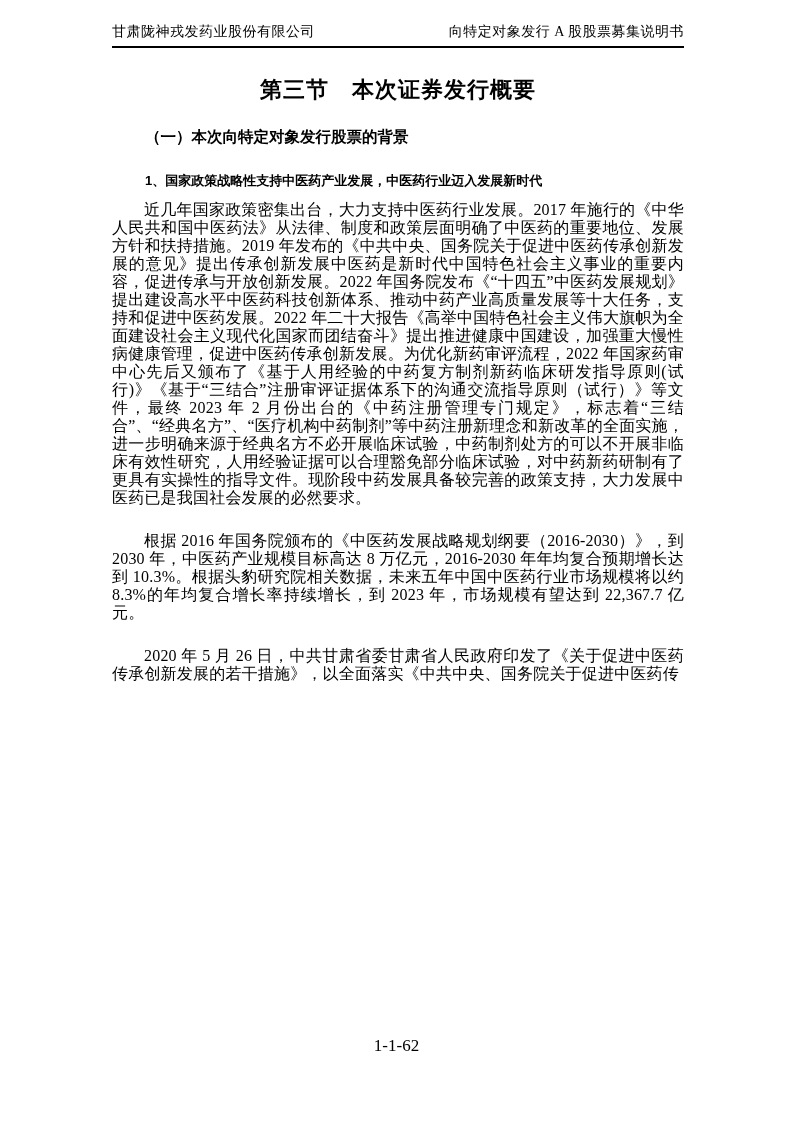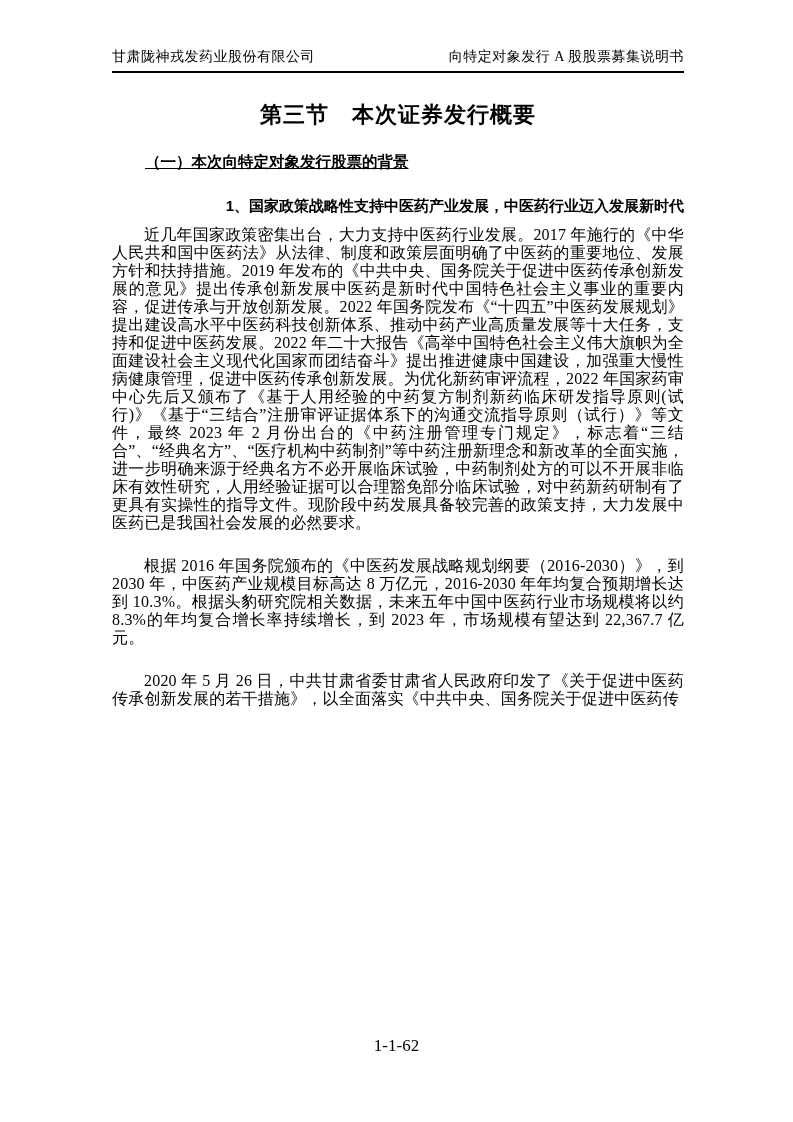"甘肃陇神戎发药业股份有限公司" .page-header { padding-top: 48px -> 23px }
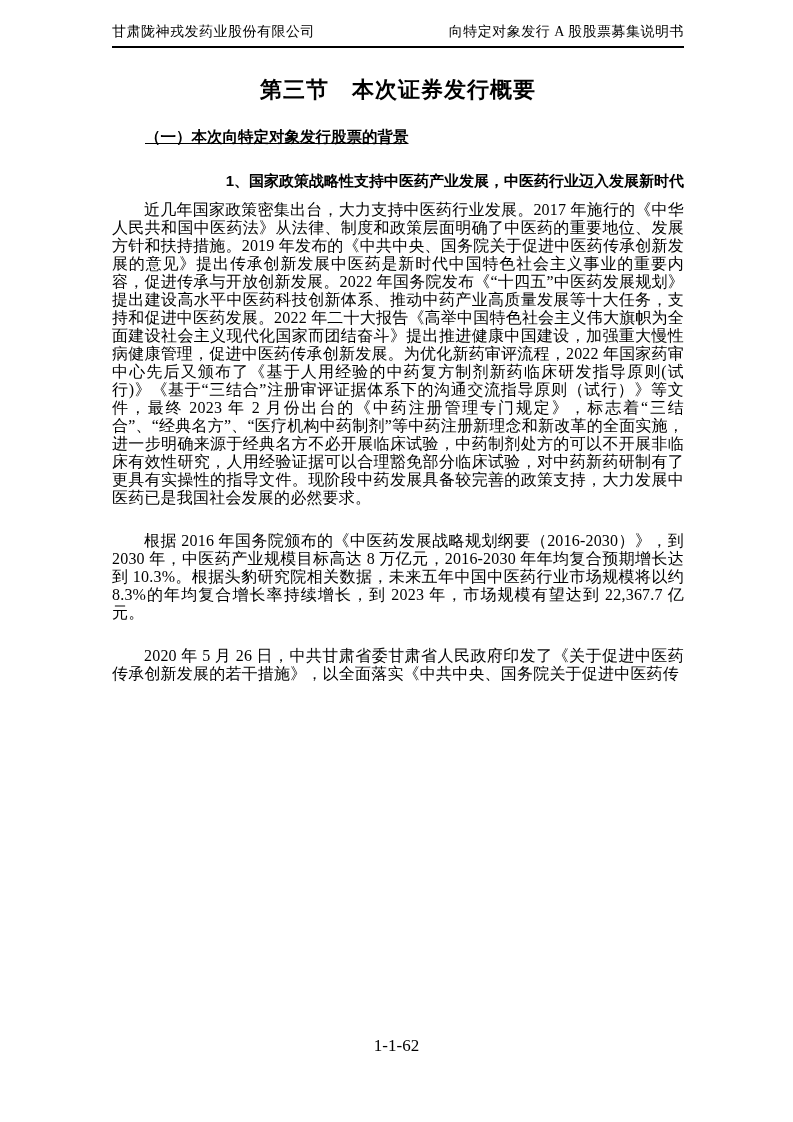"（一）本次向特定对象发行股票的背景" .h2 { text-decoration: underline -> none }
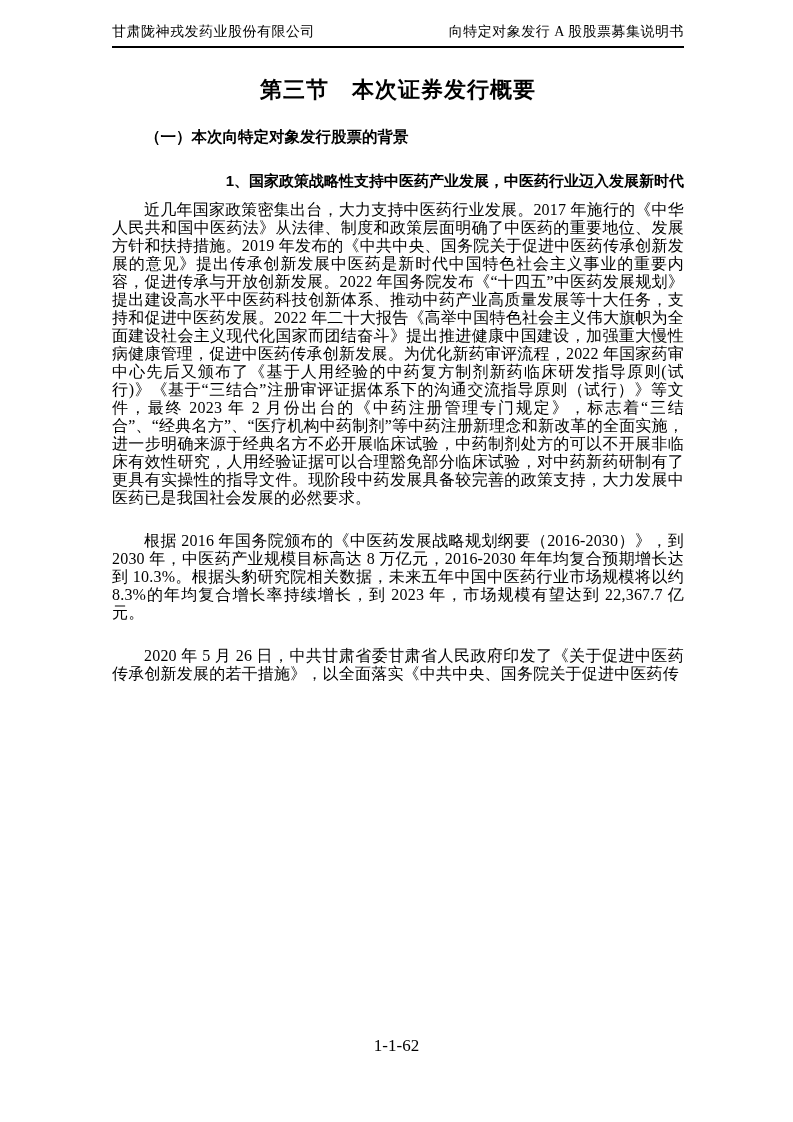"1、国家政策战略性支持中医药产业发展，中医药行业迈入发展新时代" .h3 { font-size: 15px -> 13px; text-align: right -> none }
